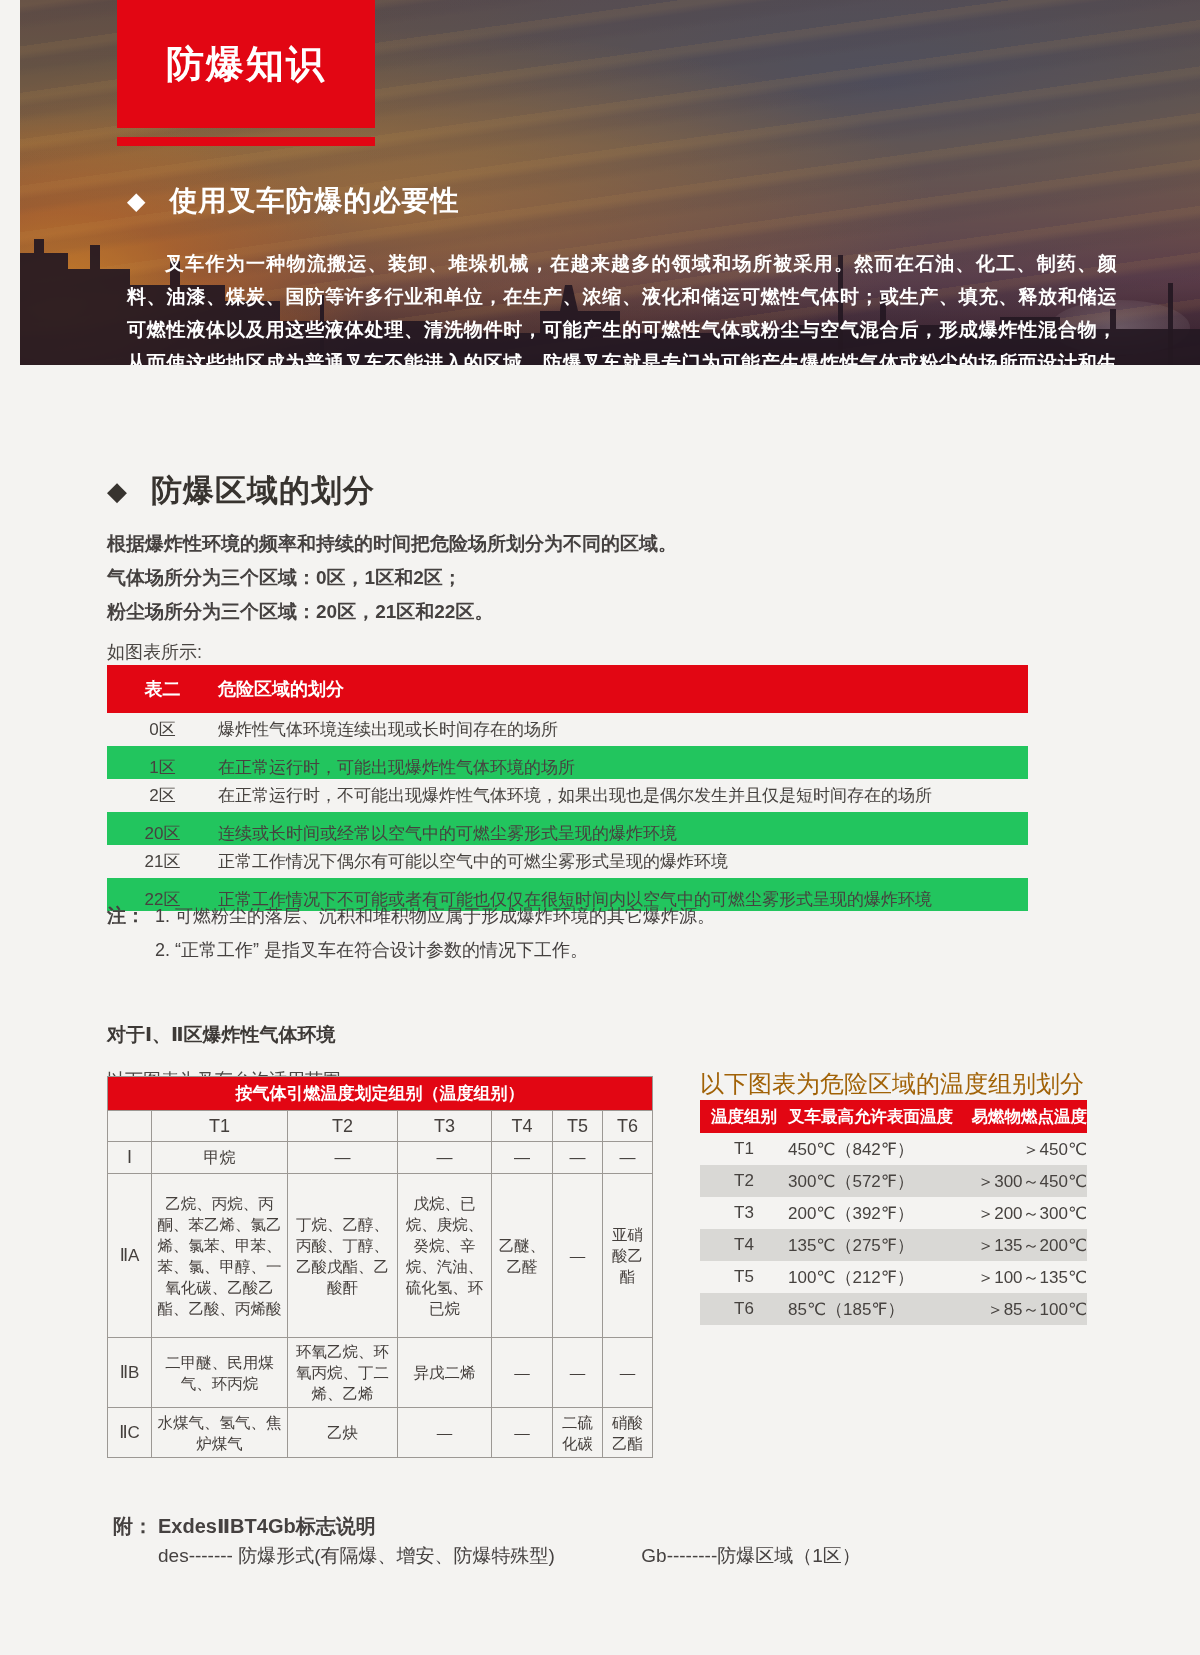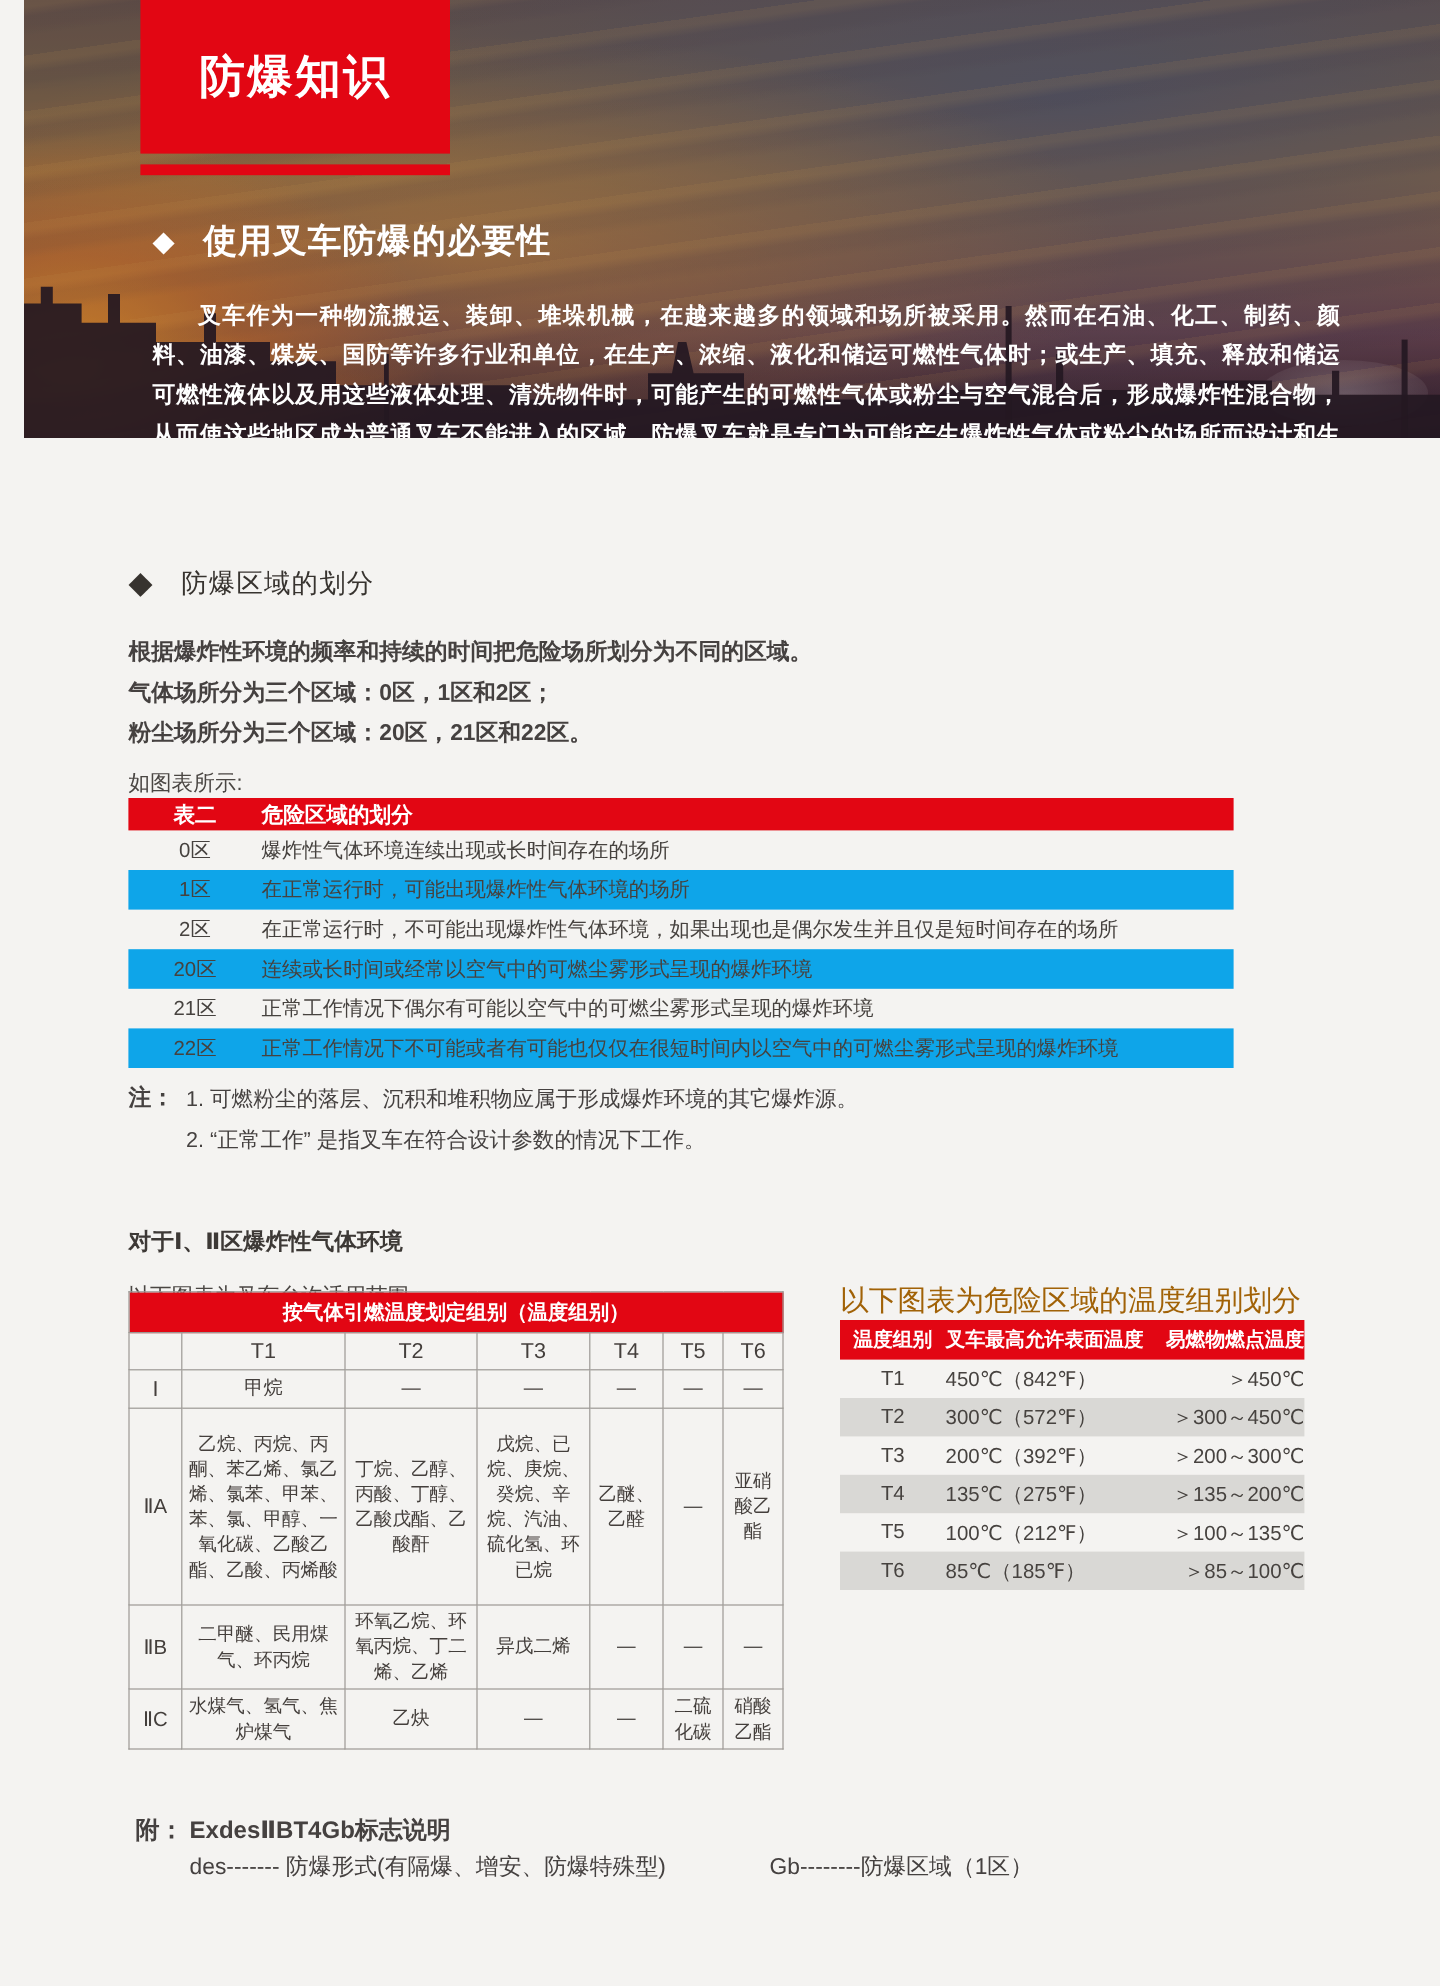"防爆区域的划分" .sec2-title-row .title { font-size: 22px -> 31px; font-weight: normal -> bold }
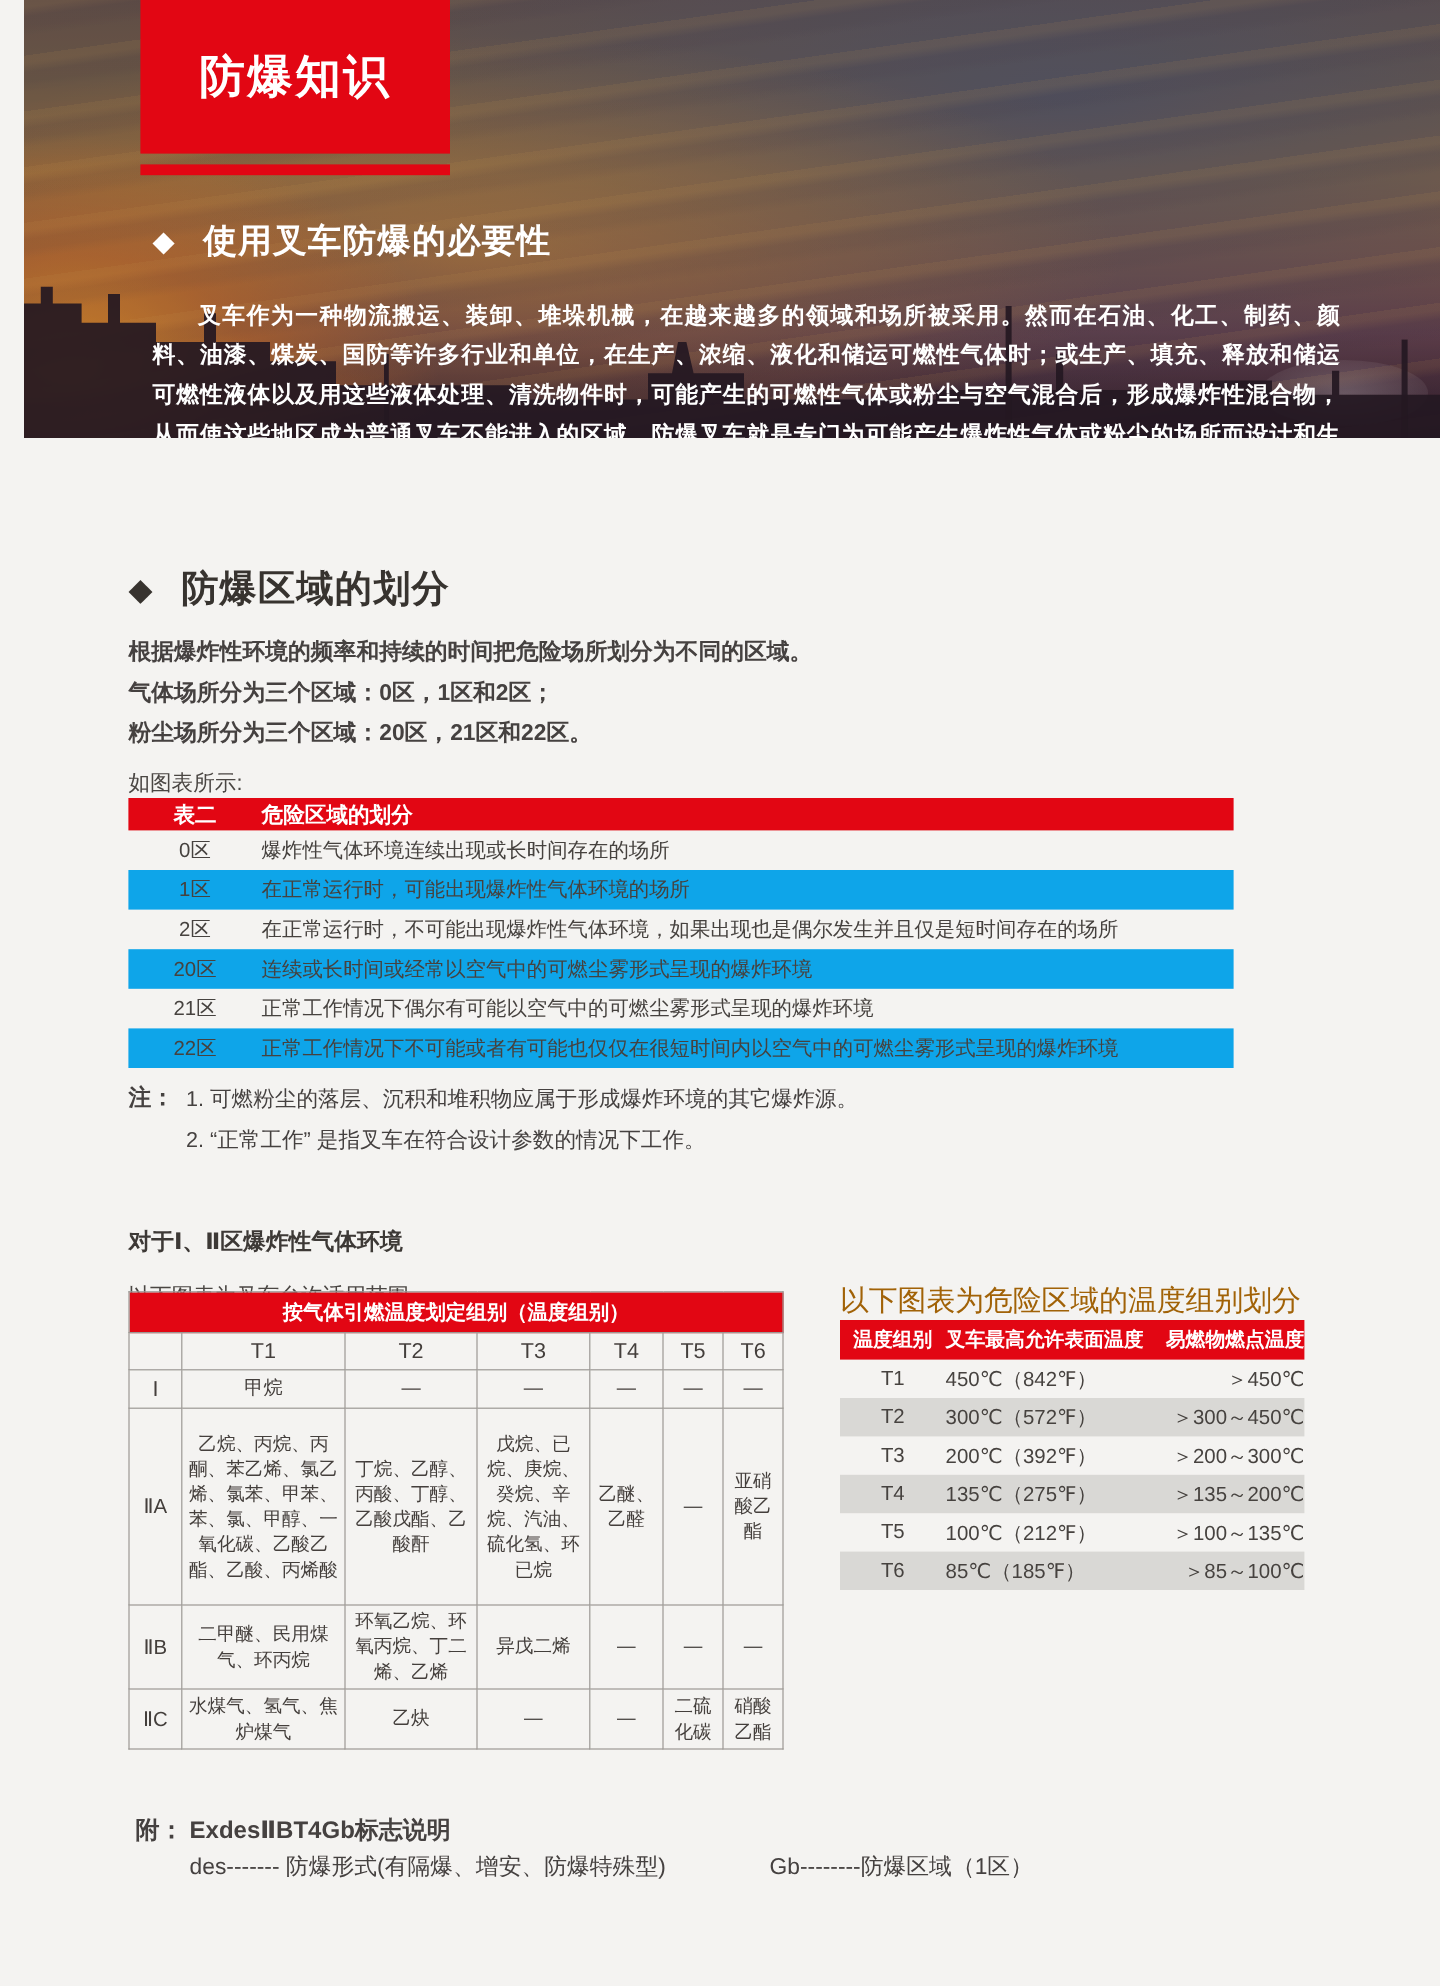"表二" .t2-header { height: 27px -> 48px }
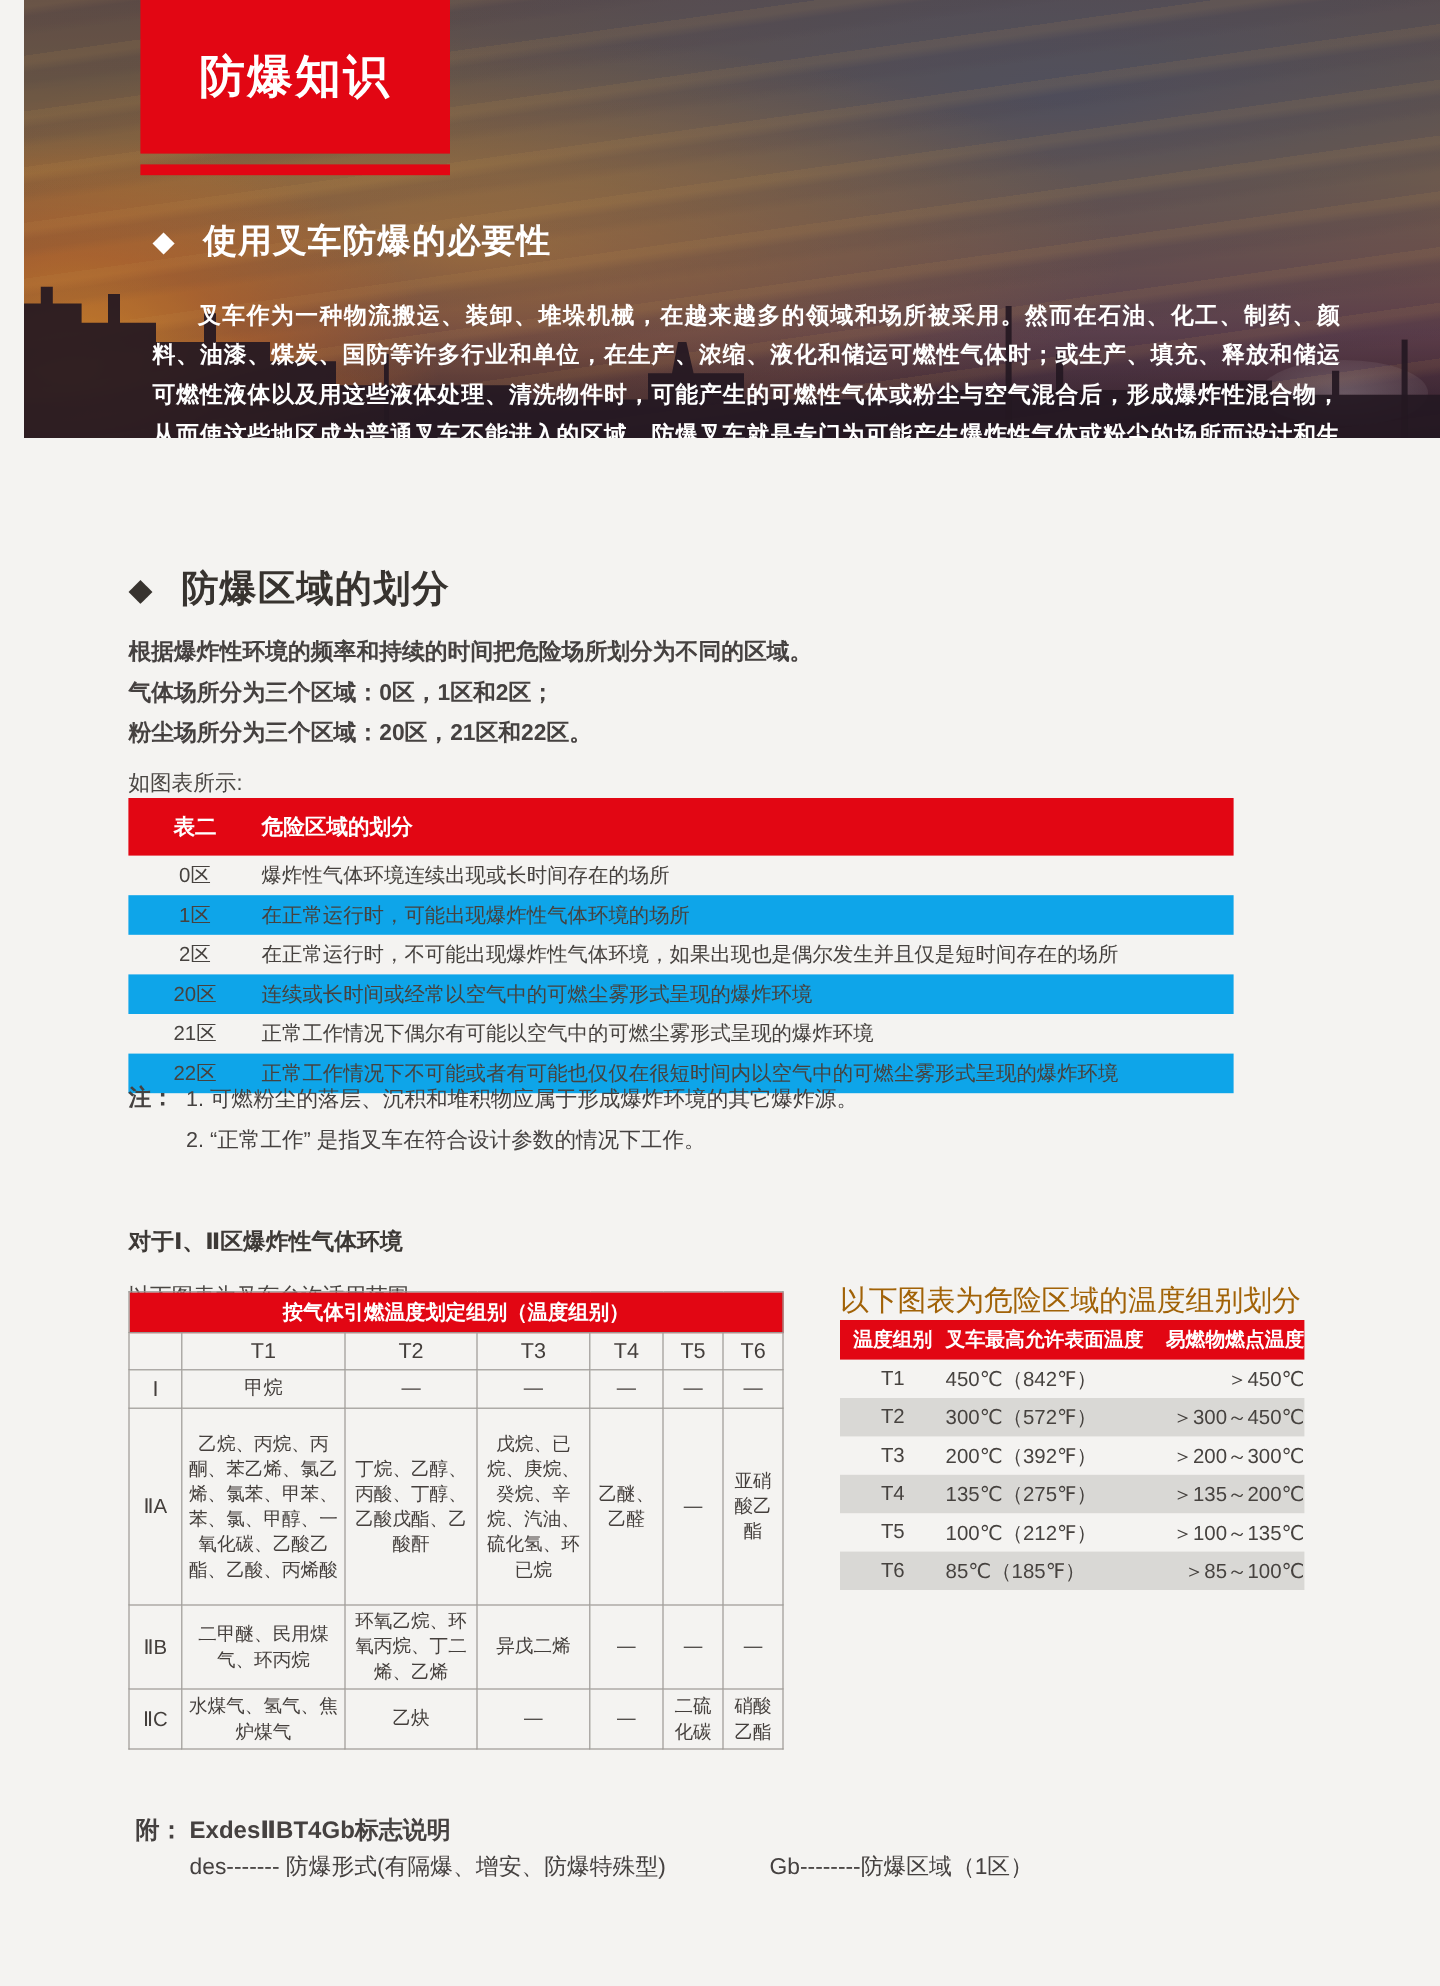"1区" .t2-row.stripe { align-items: none -> flex-end; background: #0ea5e9 -> #22c55e }
